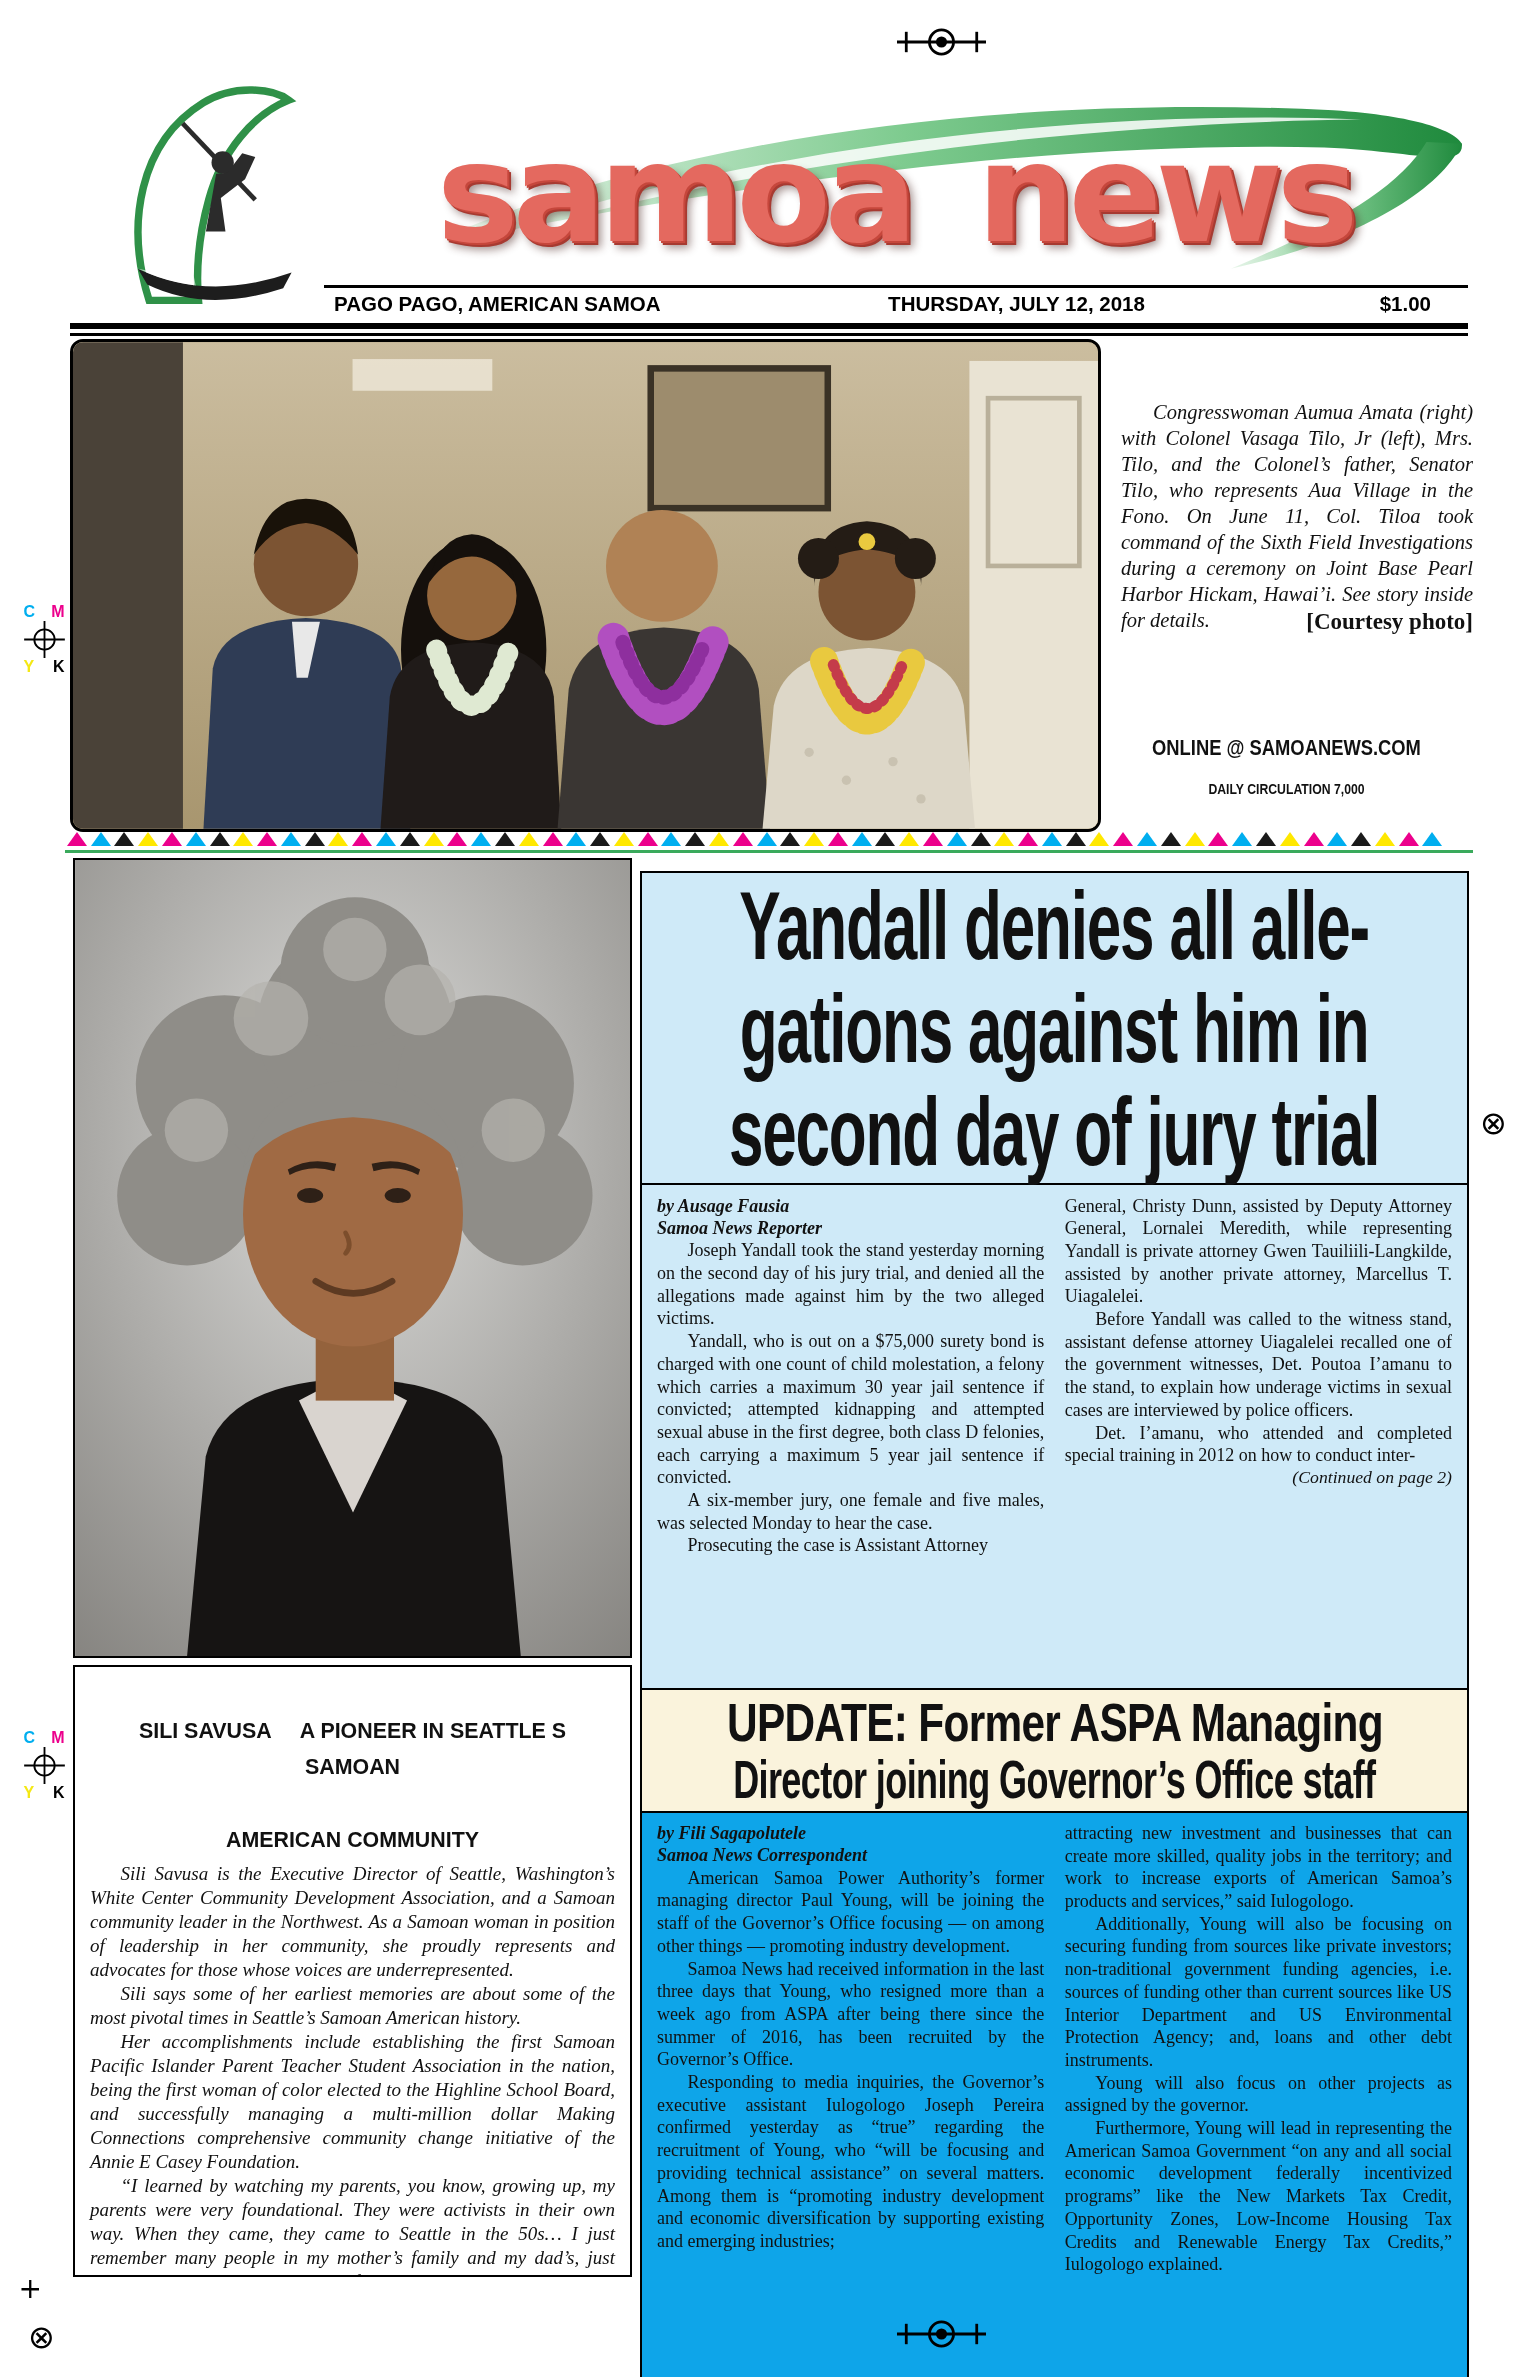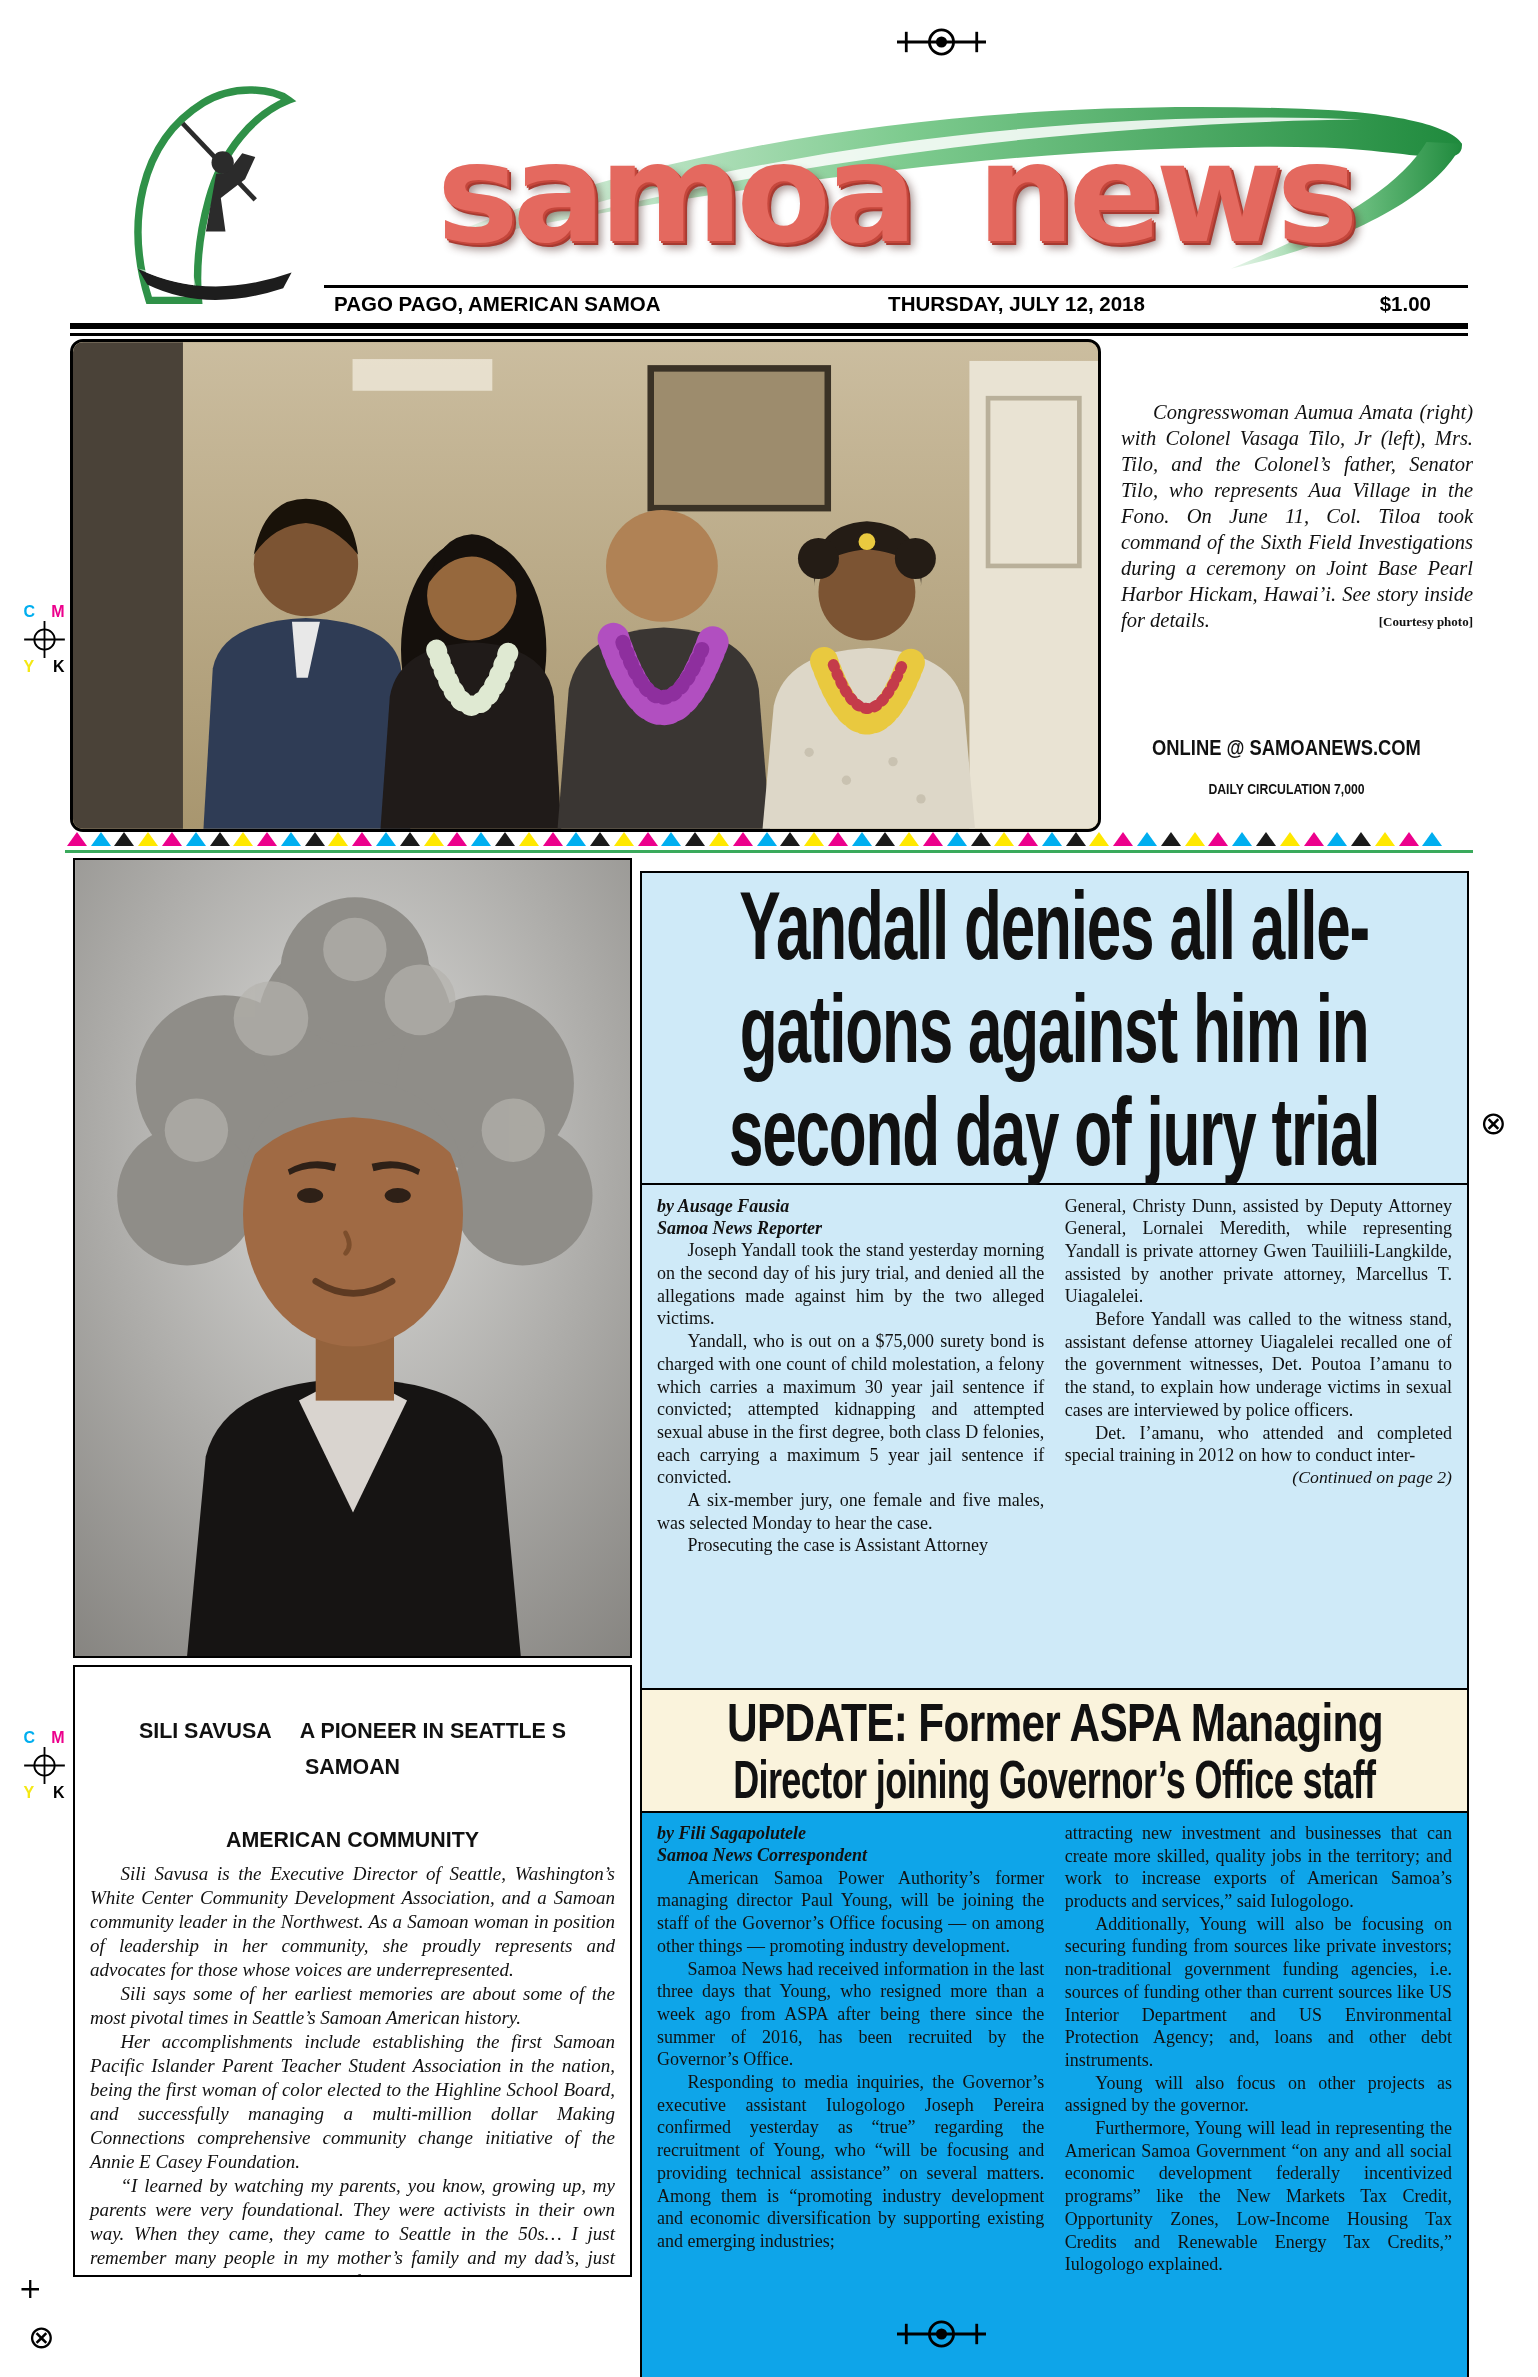"[Courtesy photo]" .credit { font-size: 13px -> 23px }
